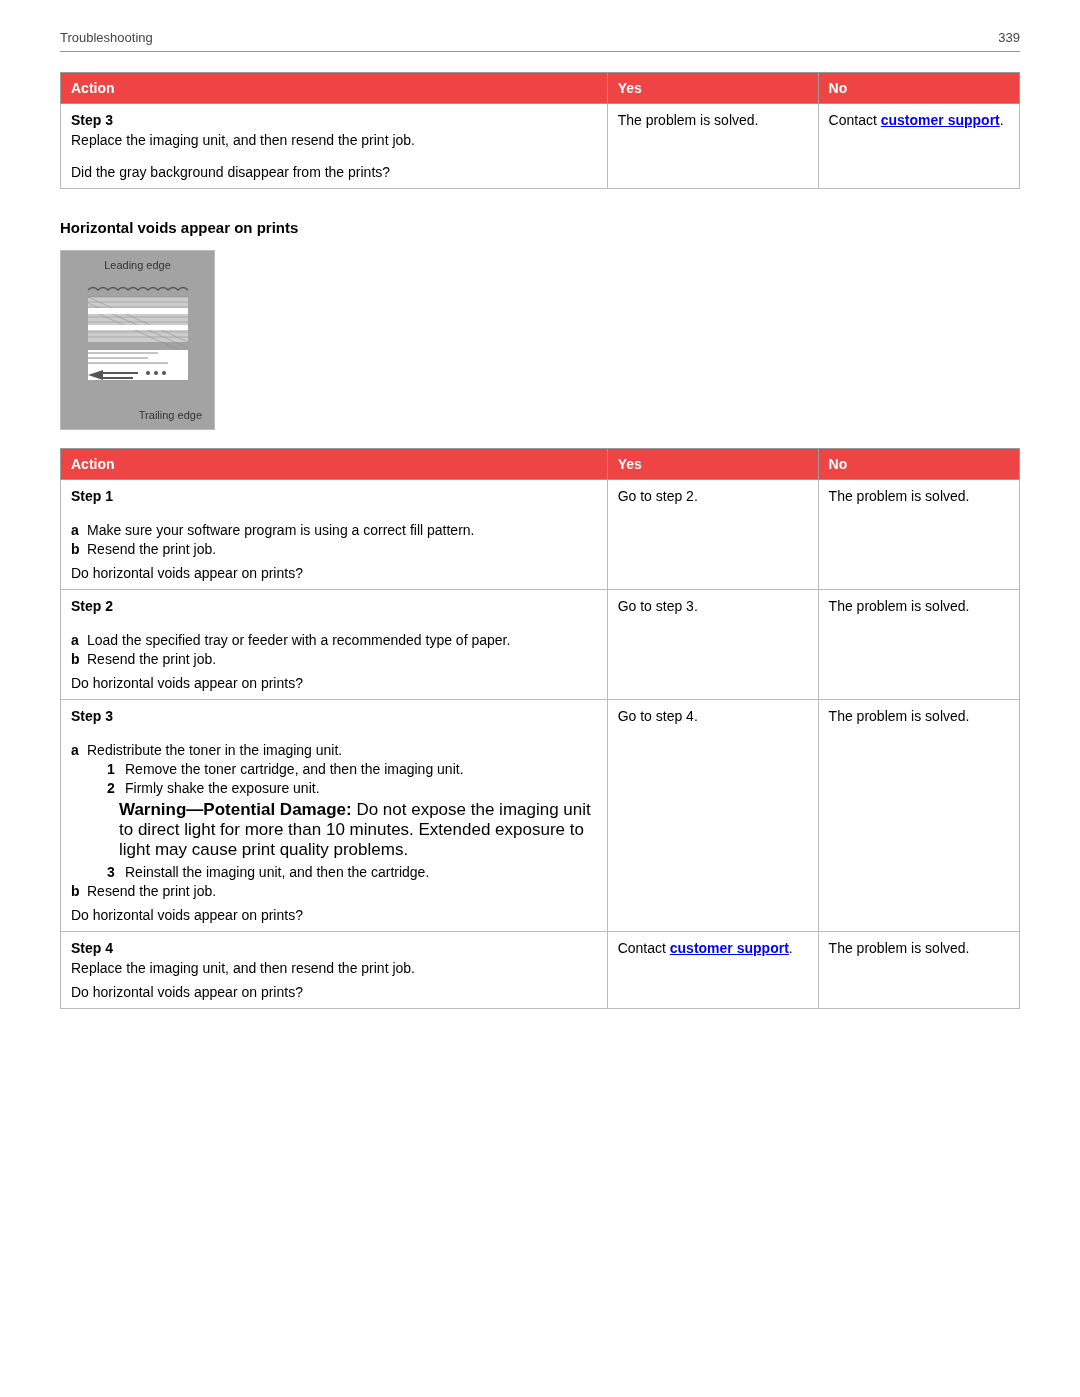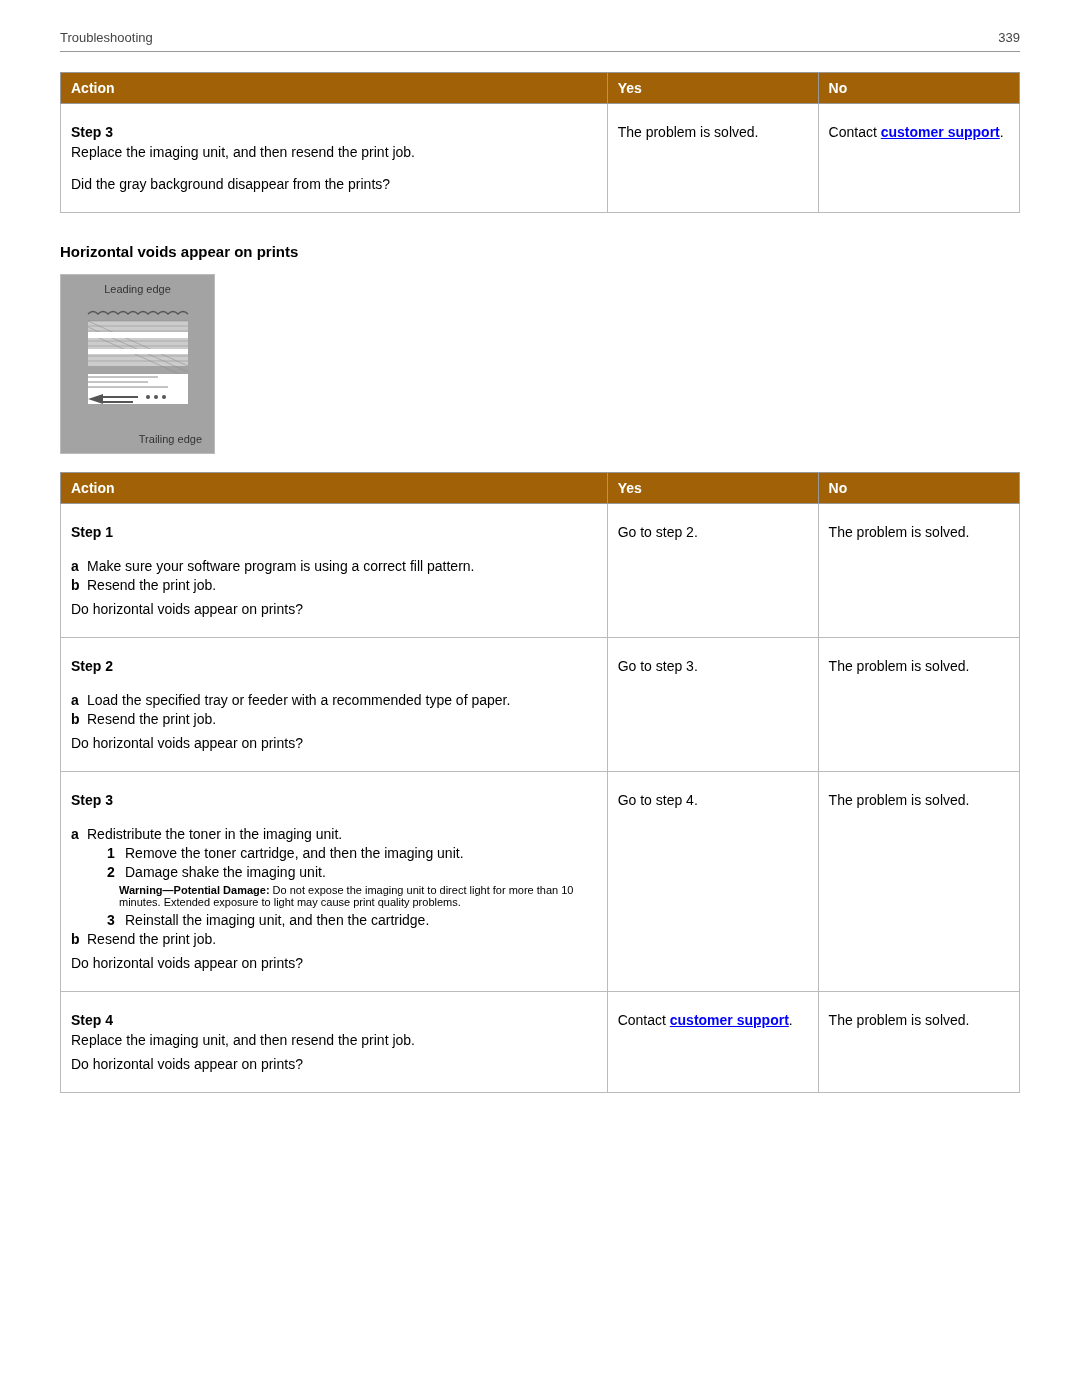"Action" table th { background-color: #a16207 -> #ef4444 }
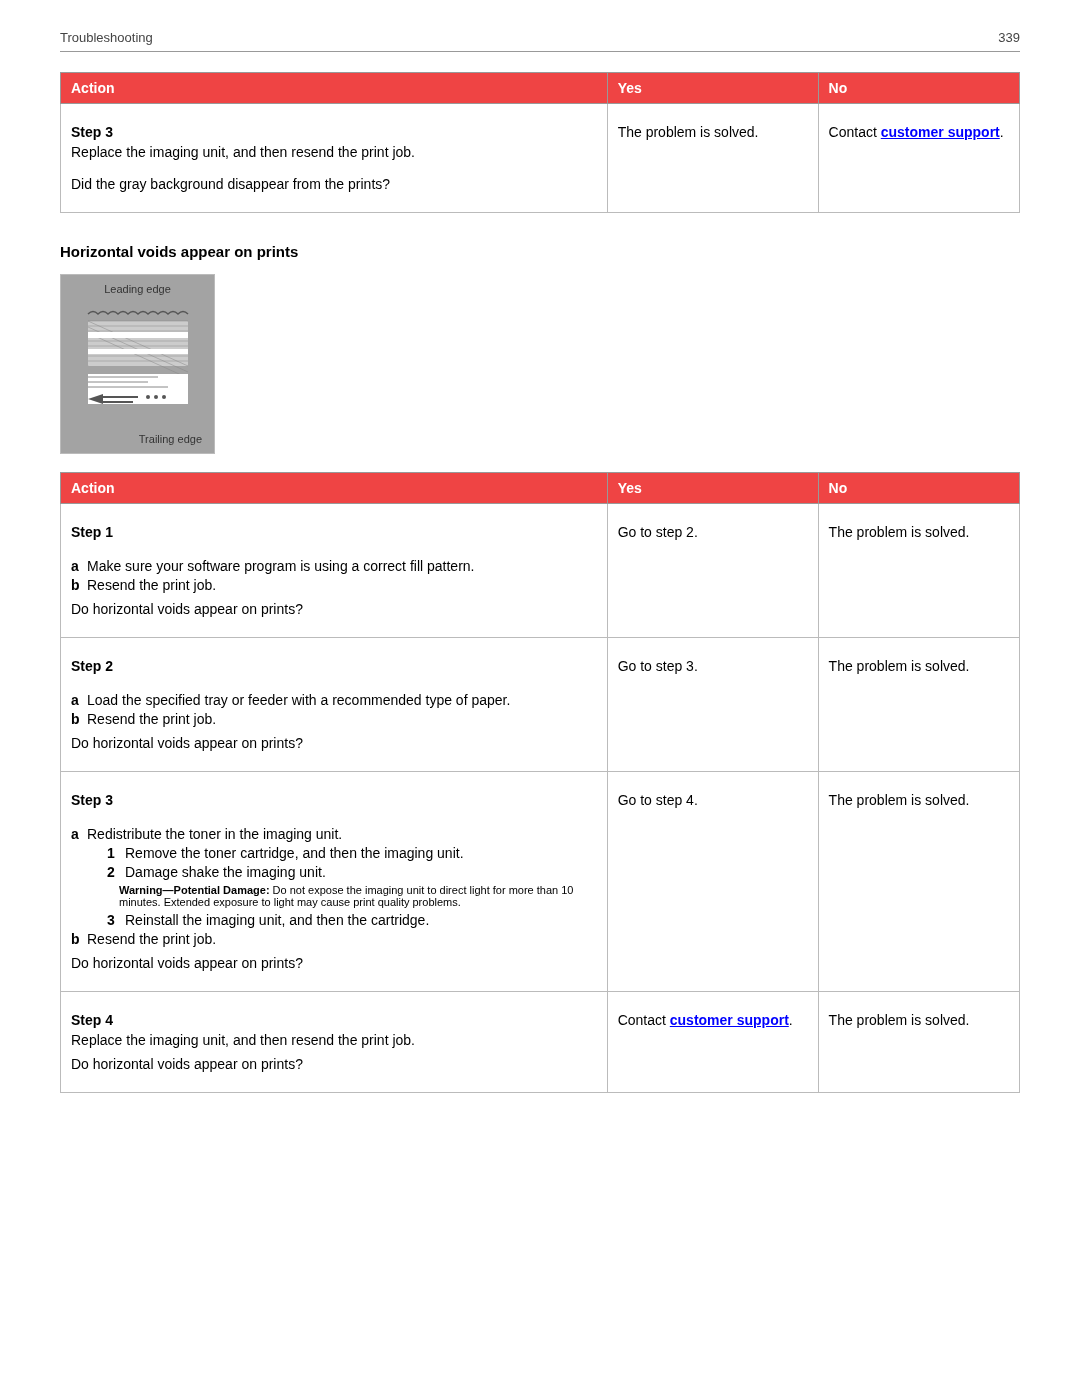"Step 3" table td { padding: 20px 10px -> 8px 10px }
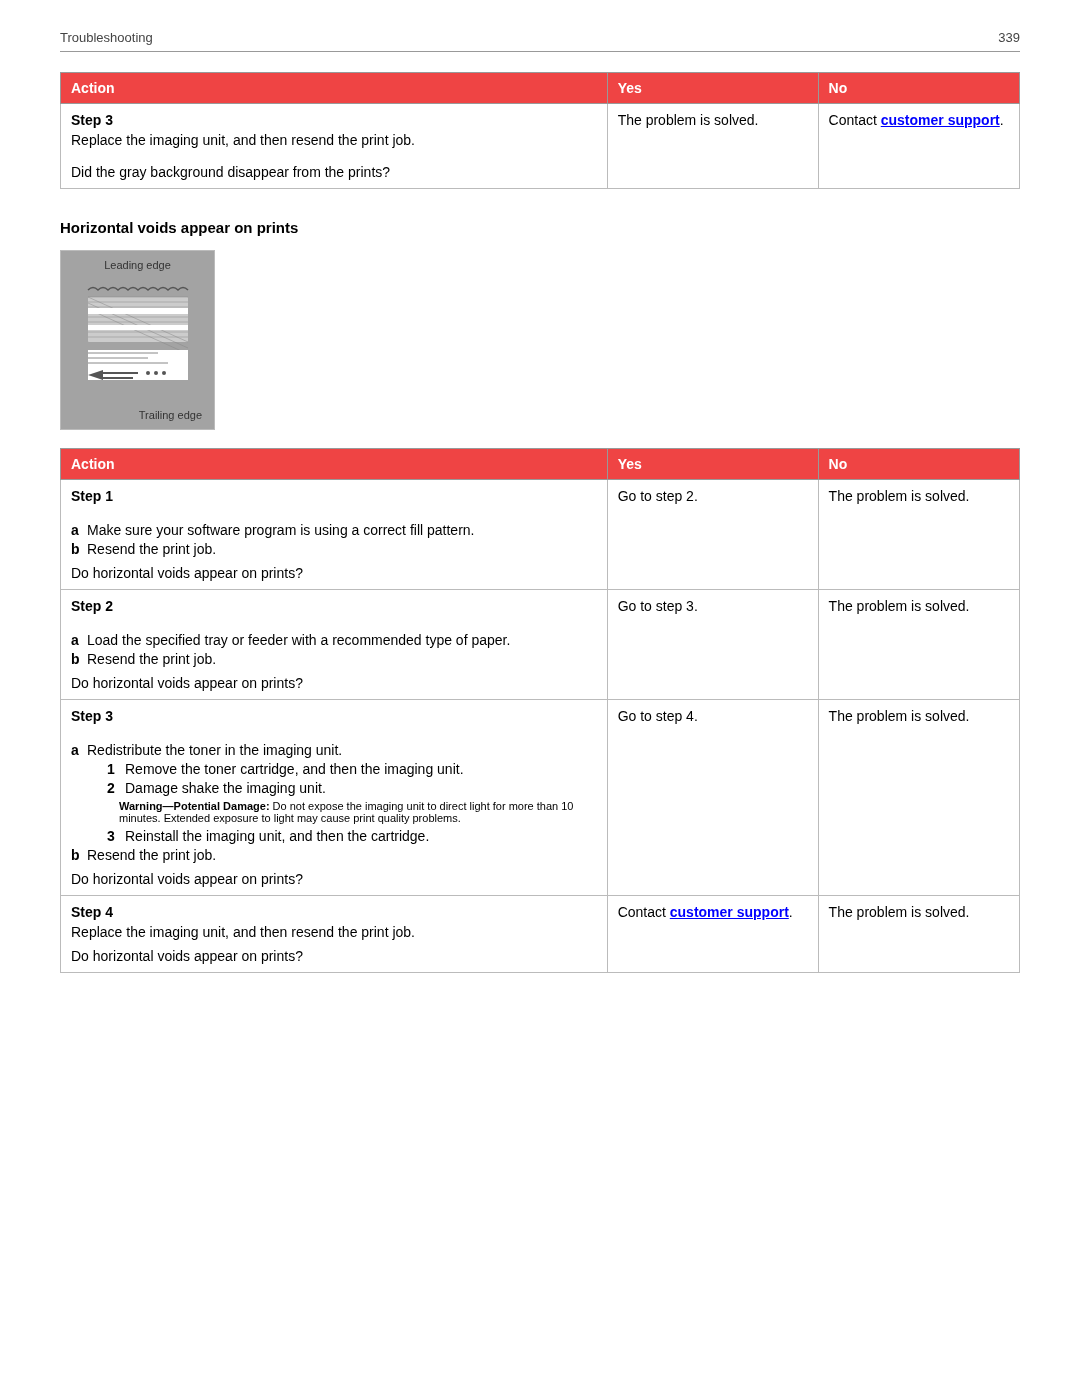"Damage shake the imaging unit." li { text: Damage shake the imaging -> Firmly shake the exposure }
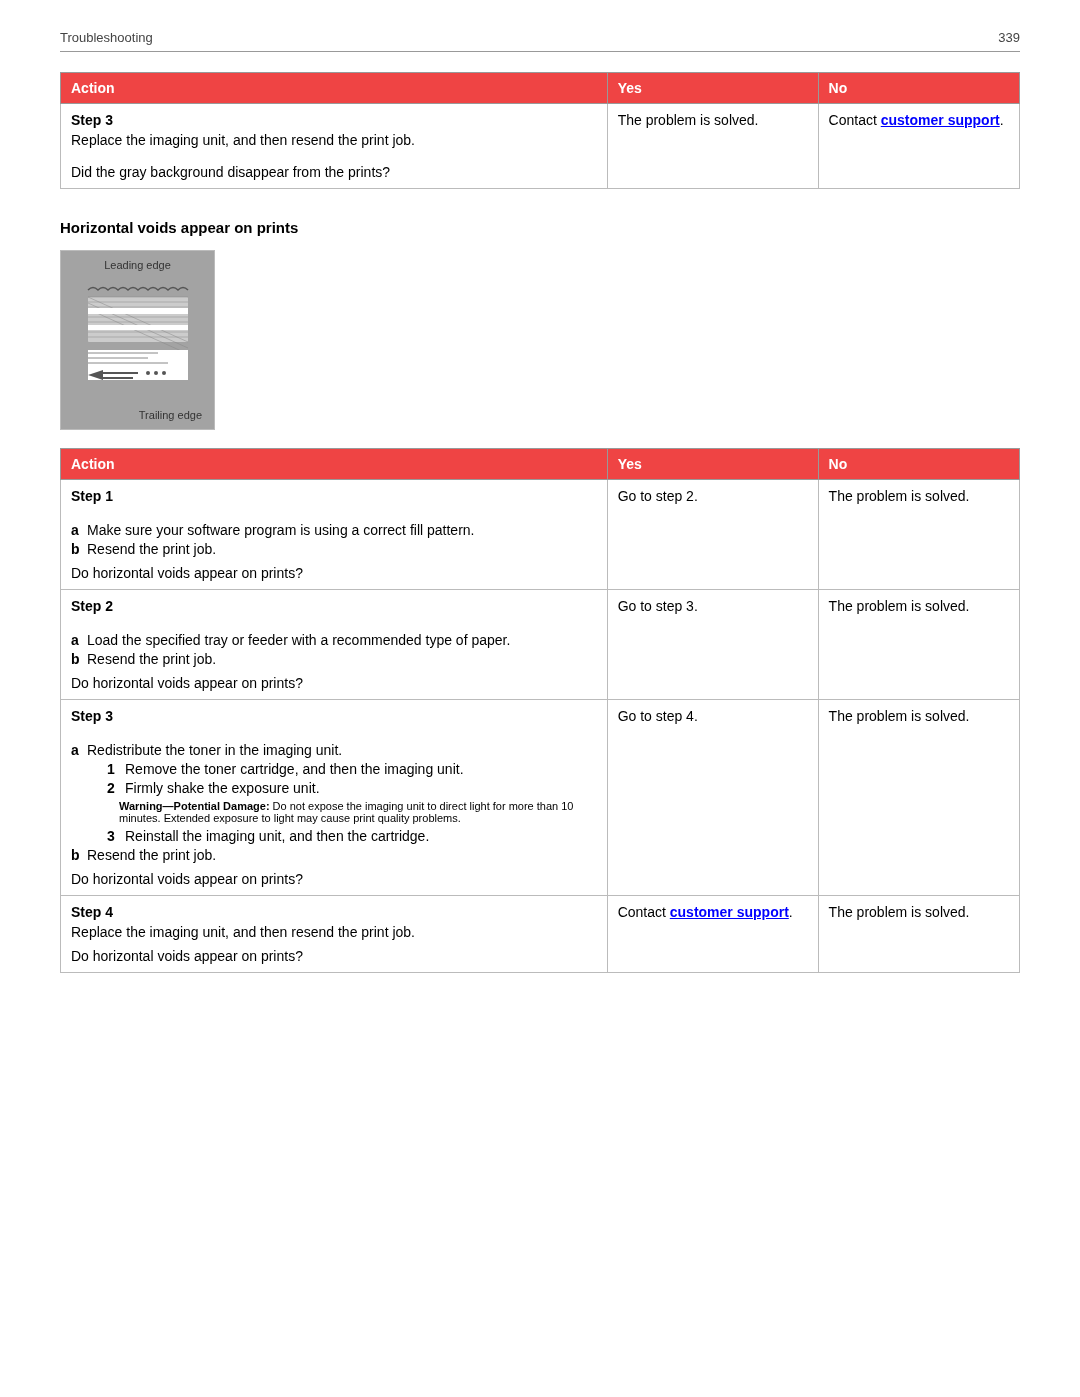"Warning—Potential Damage: Do not expose" .indent-warning { font-size: 11px -> 17px }
